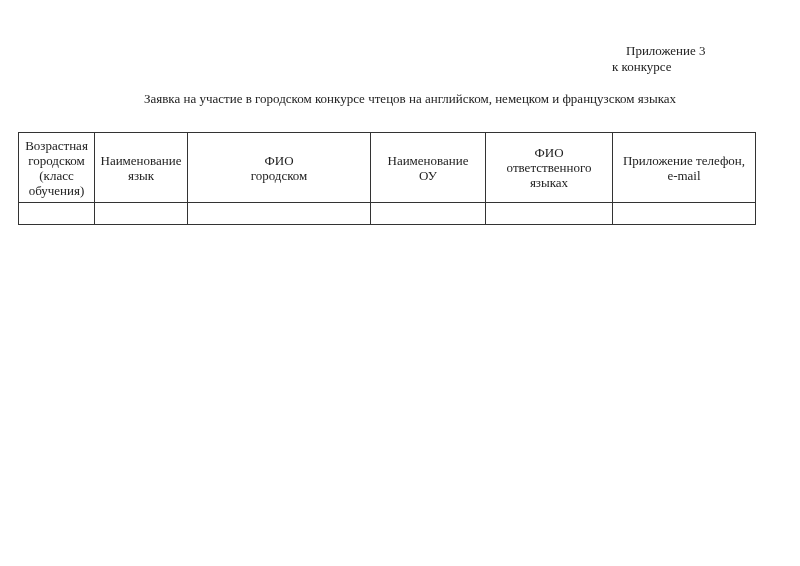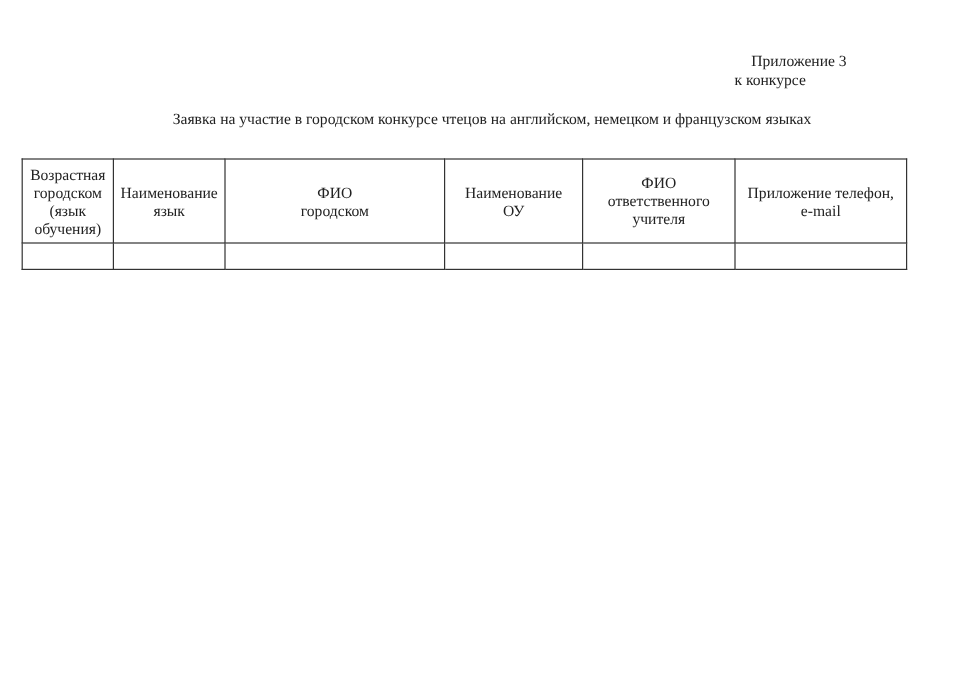"(язык" div { text: язык -> класс }
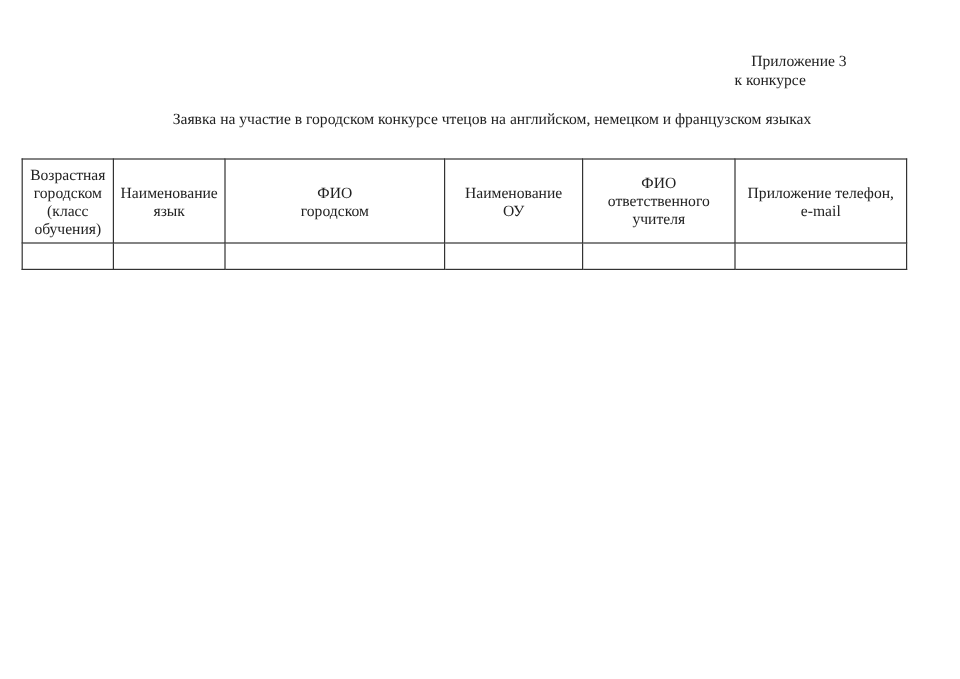"учителя" div { text: учителя -> языках }
